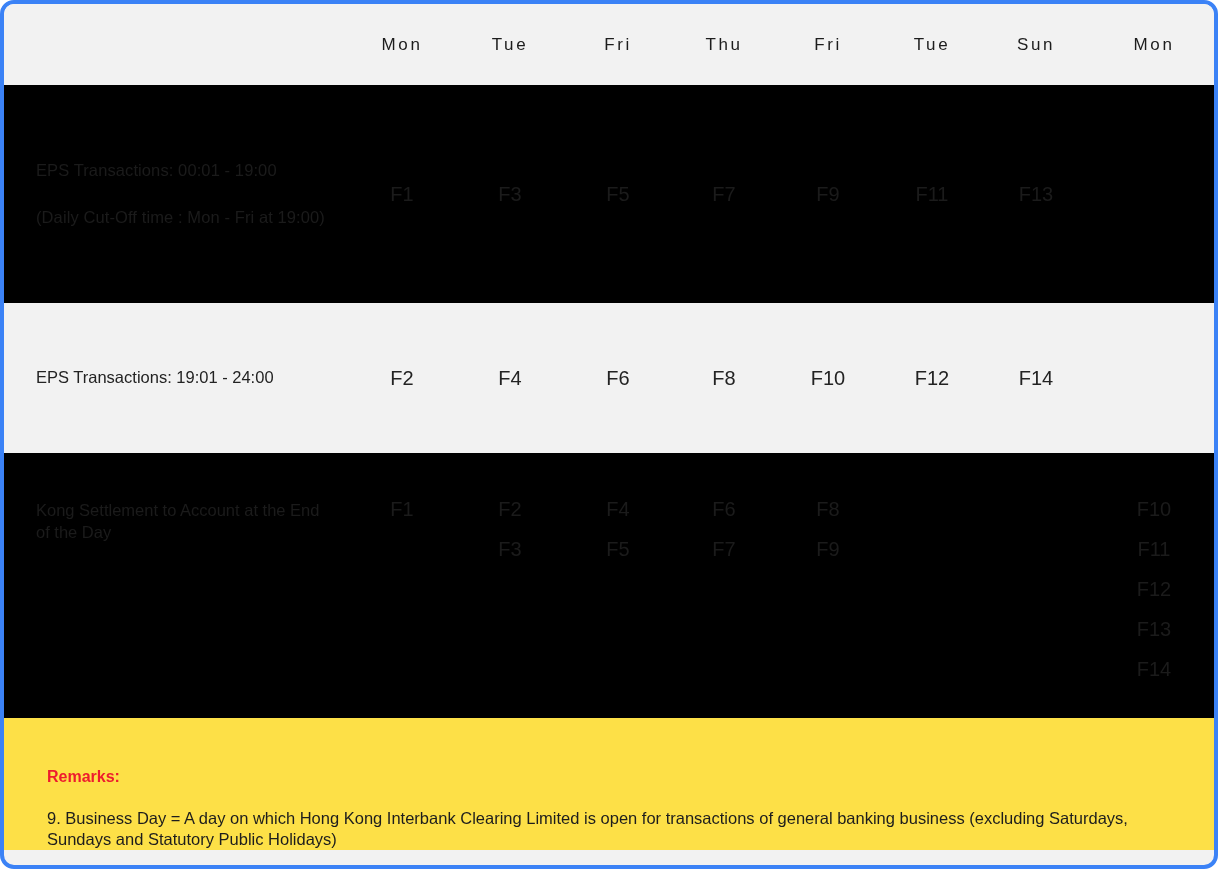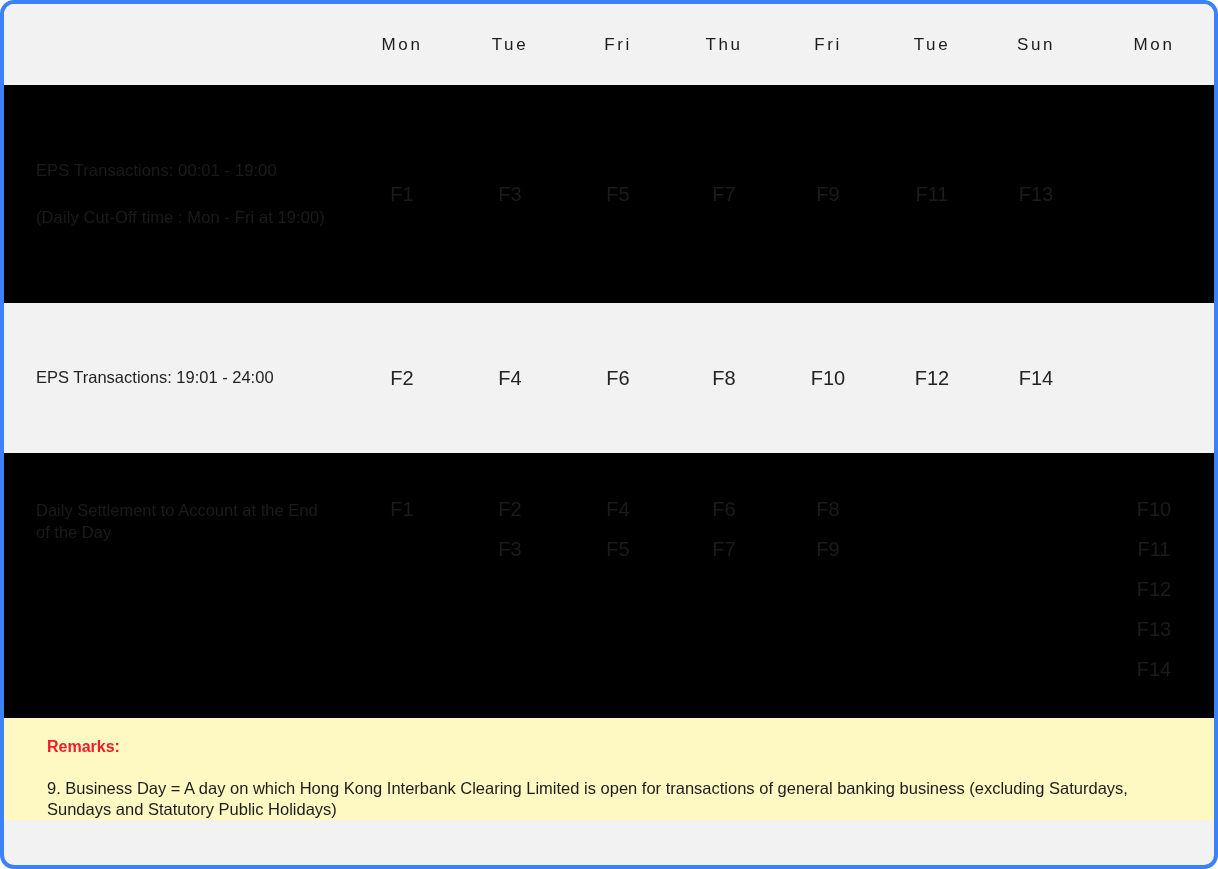"Daily Settlement to Account at" span.lbl { text: Daily -> Kong }
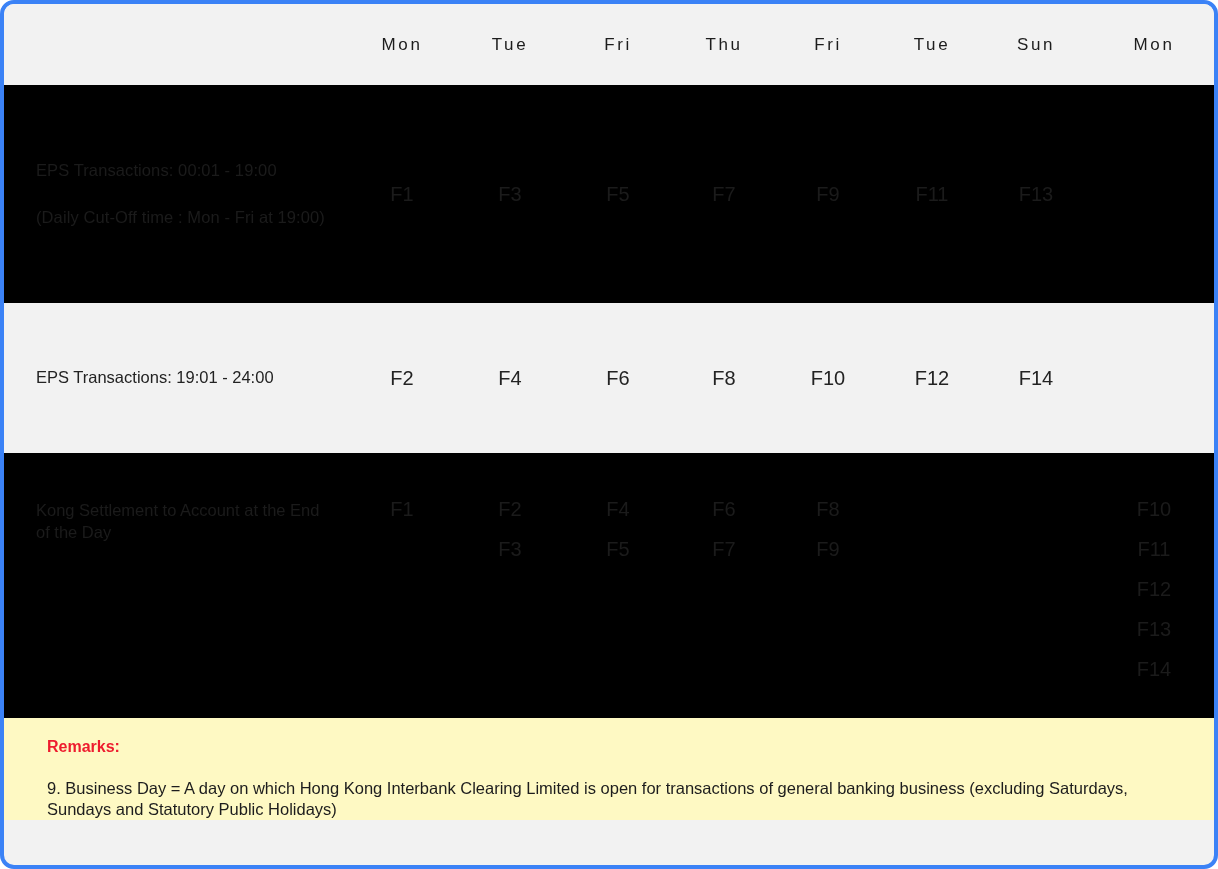"Remarks:" .remarks { background: #fef9c3 -> #fde047; padding: 20px 40px 0 43px -> 50px 40px 0 43px }
